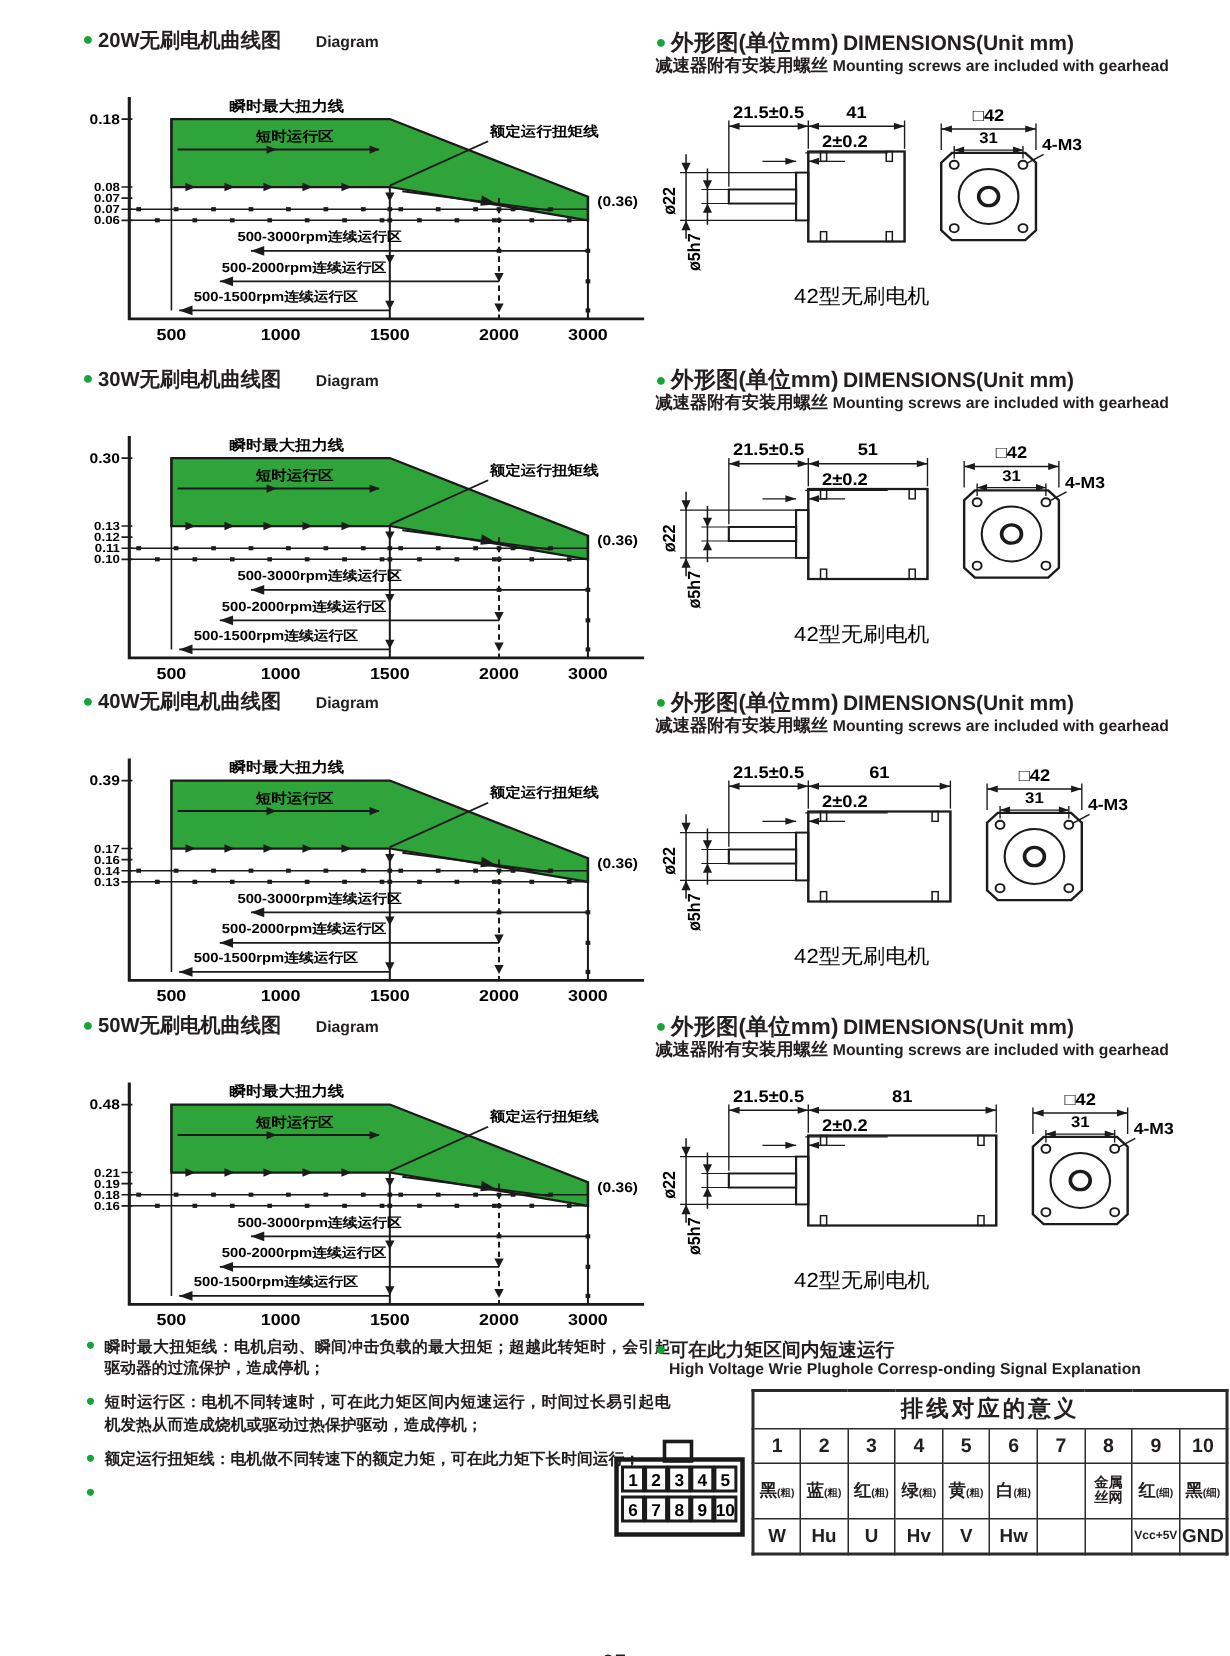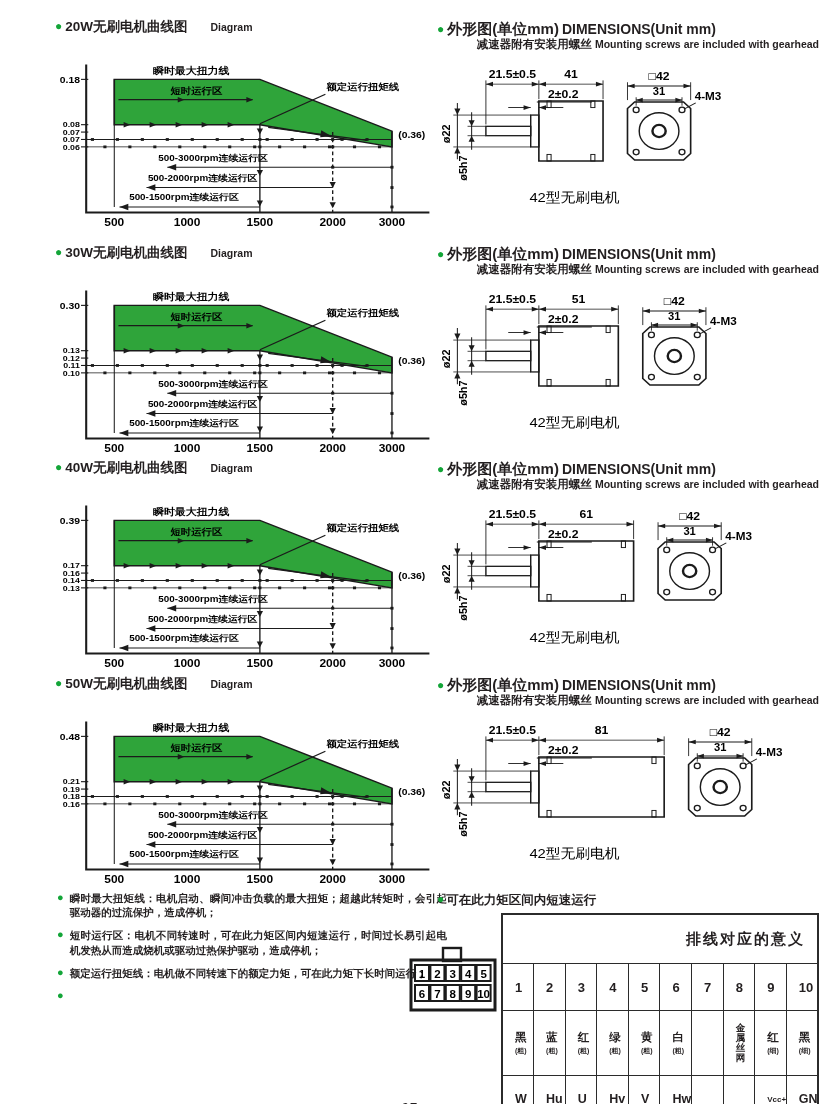"减速器附有安装用螺丝 Mounting screws are included" .dim-sub { text-align: right -> none }
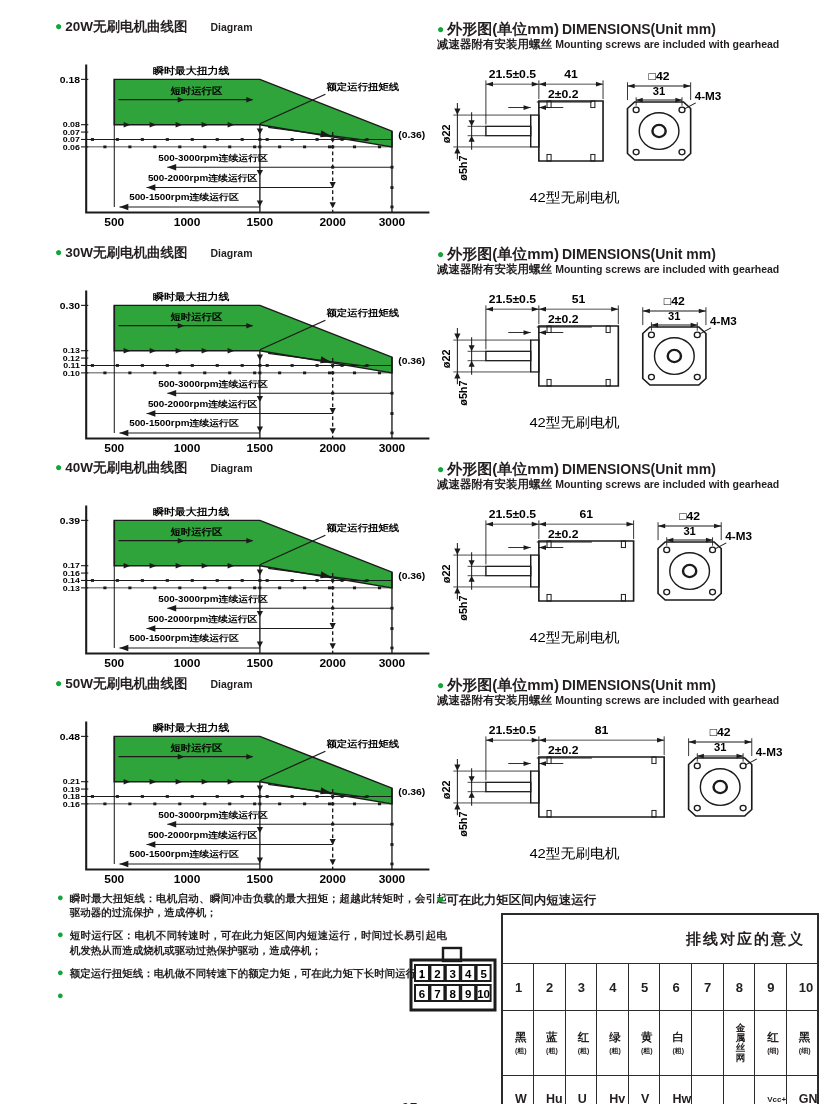"High Voltage Wrie Plughole" div.w-title-en { html: none -> <div>High Voltage Wrie Plughole Corresp-onding Signal Explanation</div> }
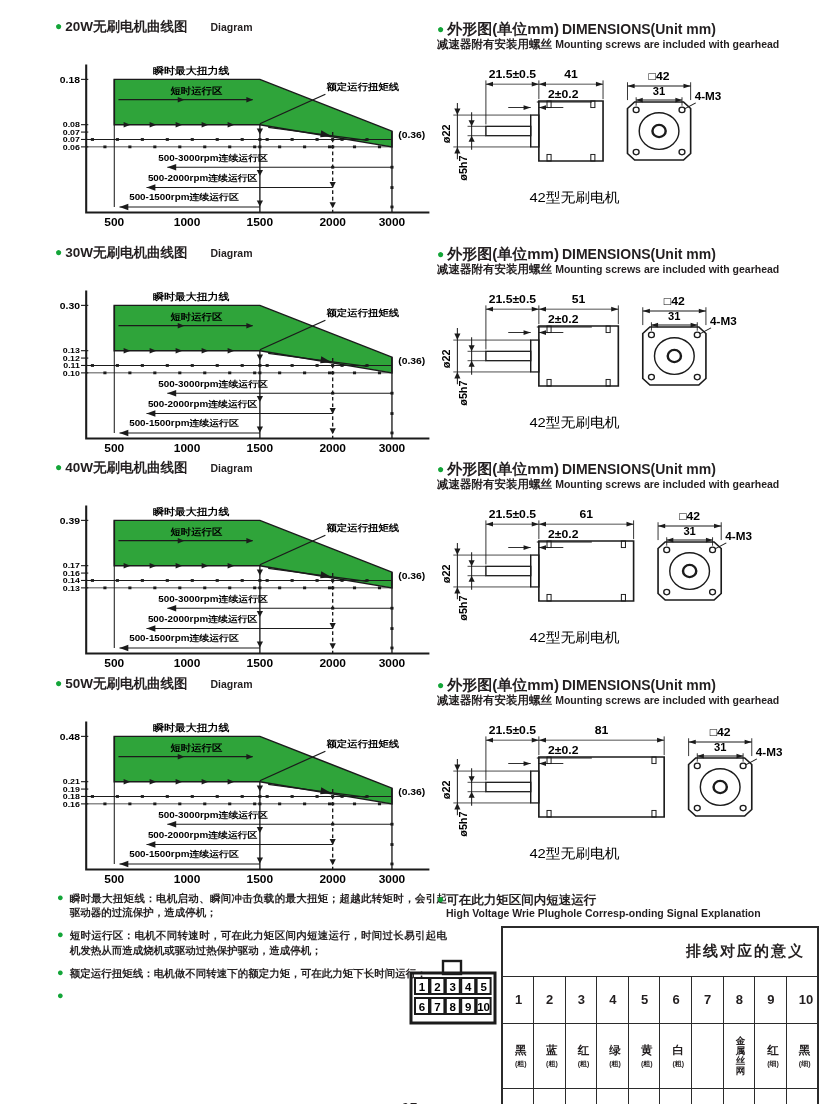"排线对应的意义" table.wt td { padding: 12px -> 0; text-align: right -> center }
